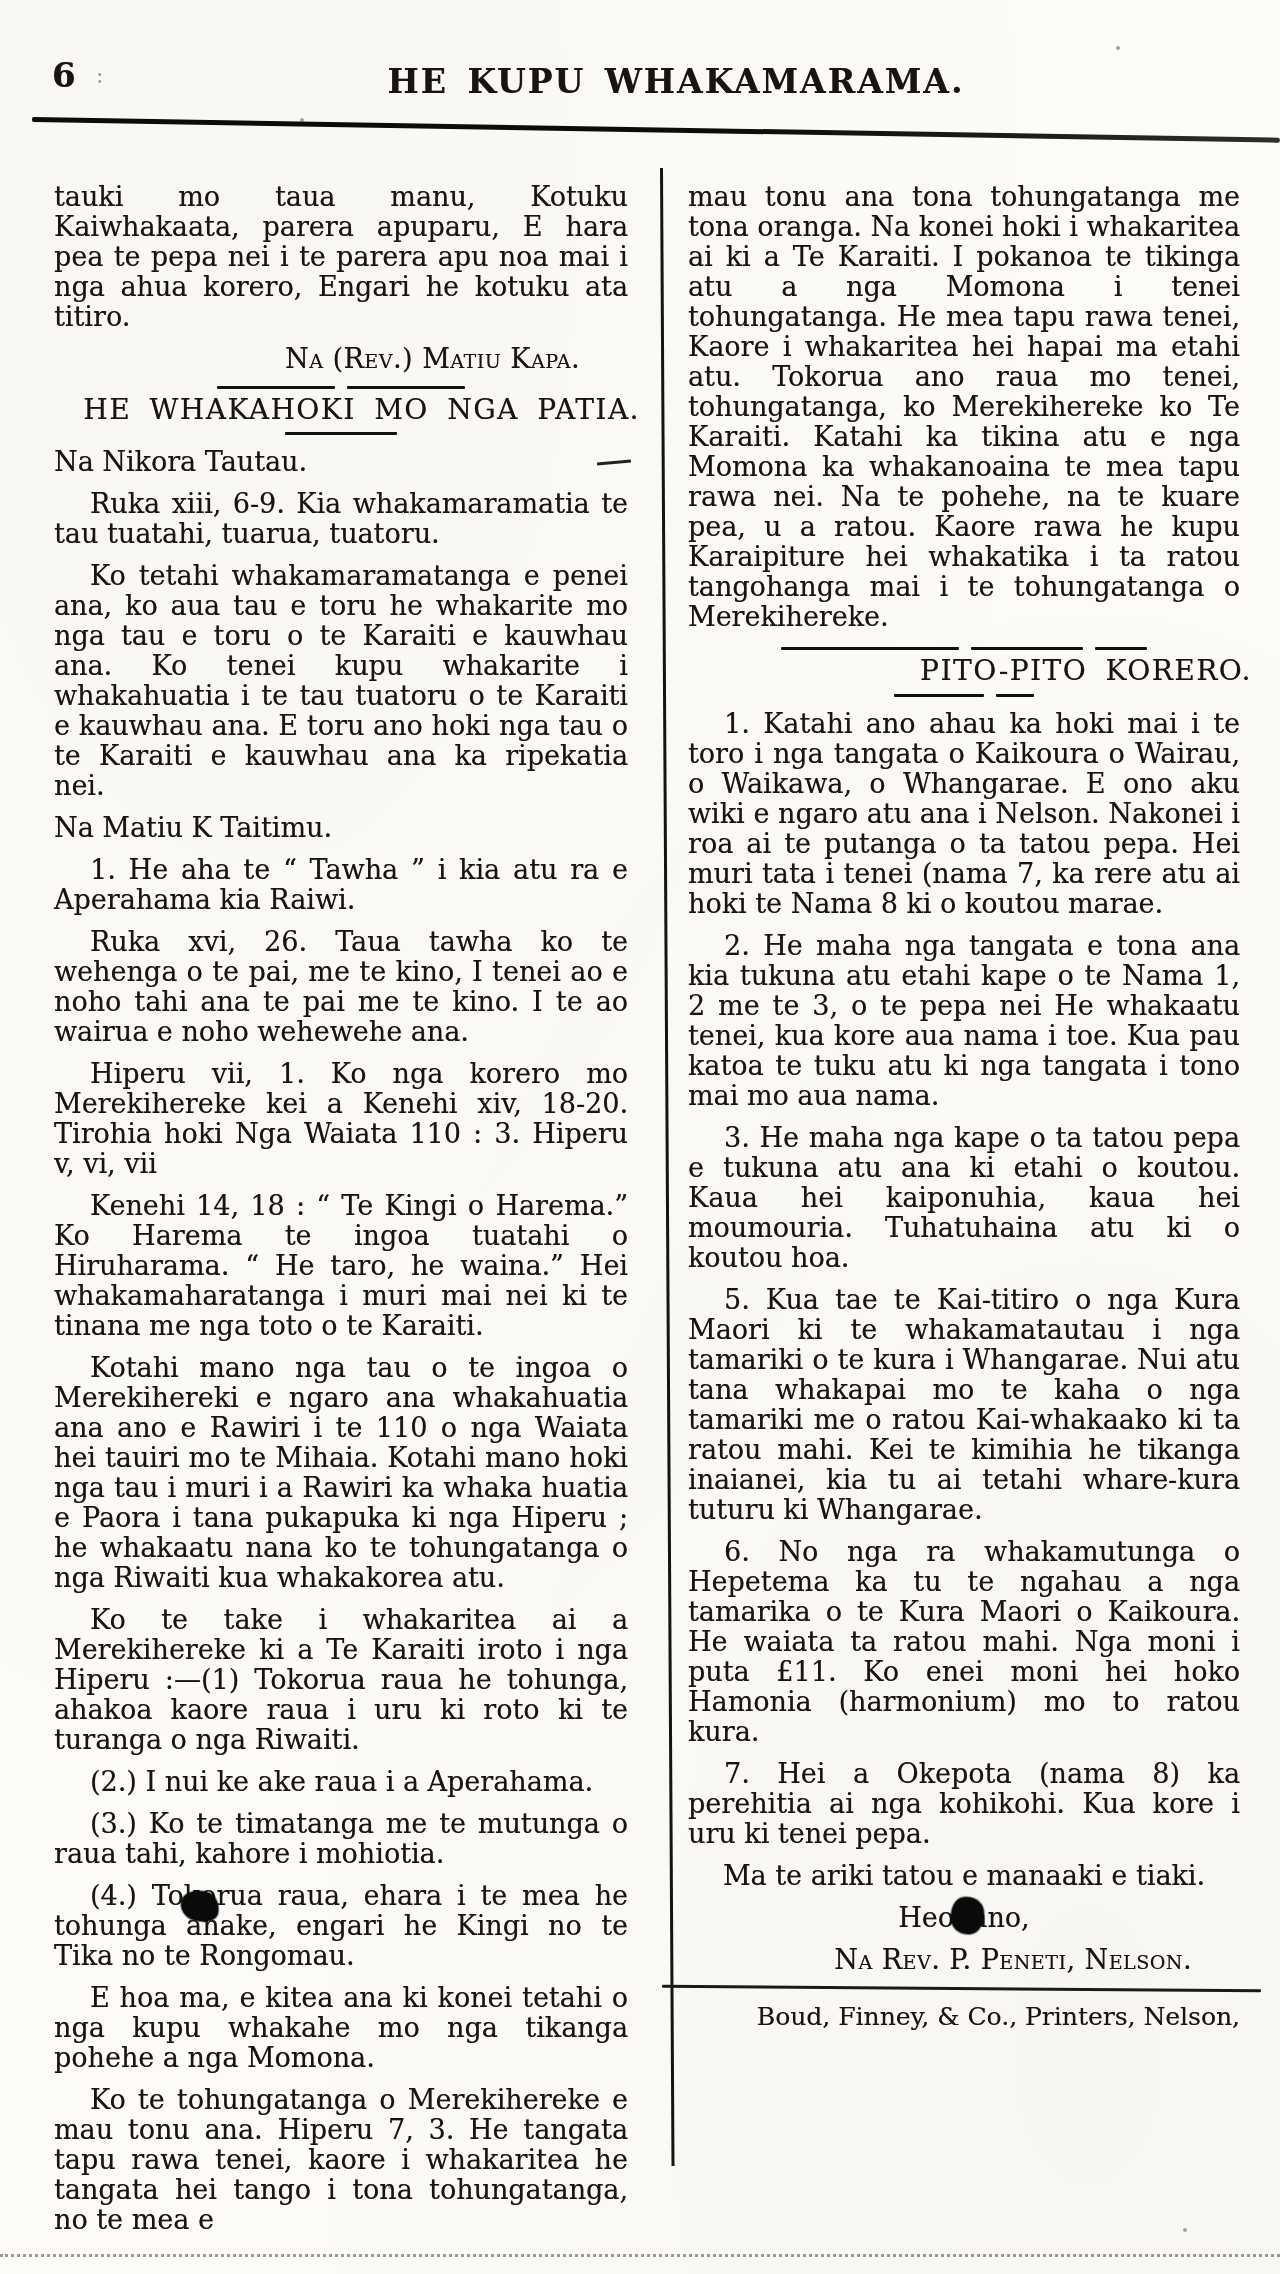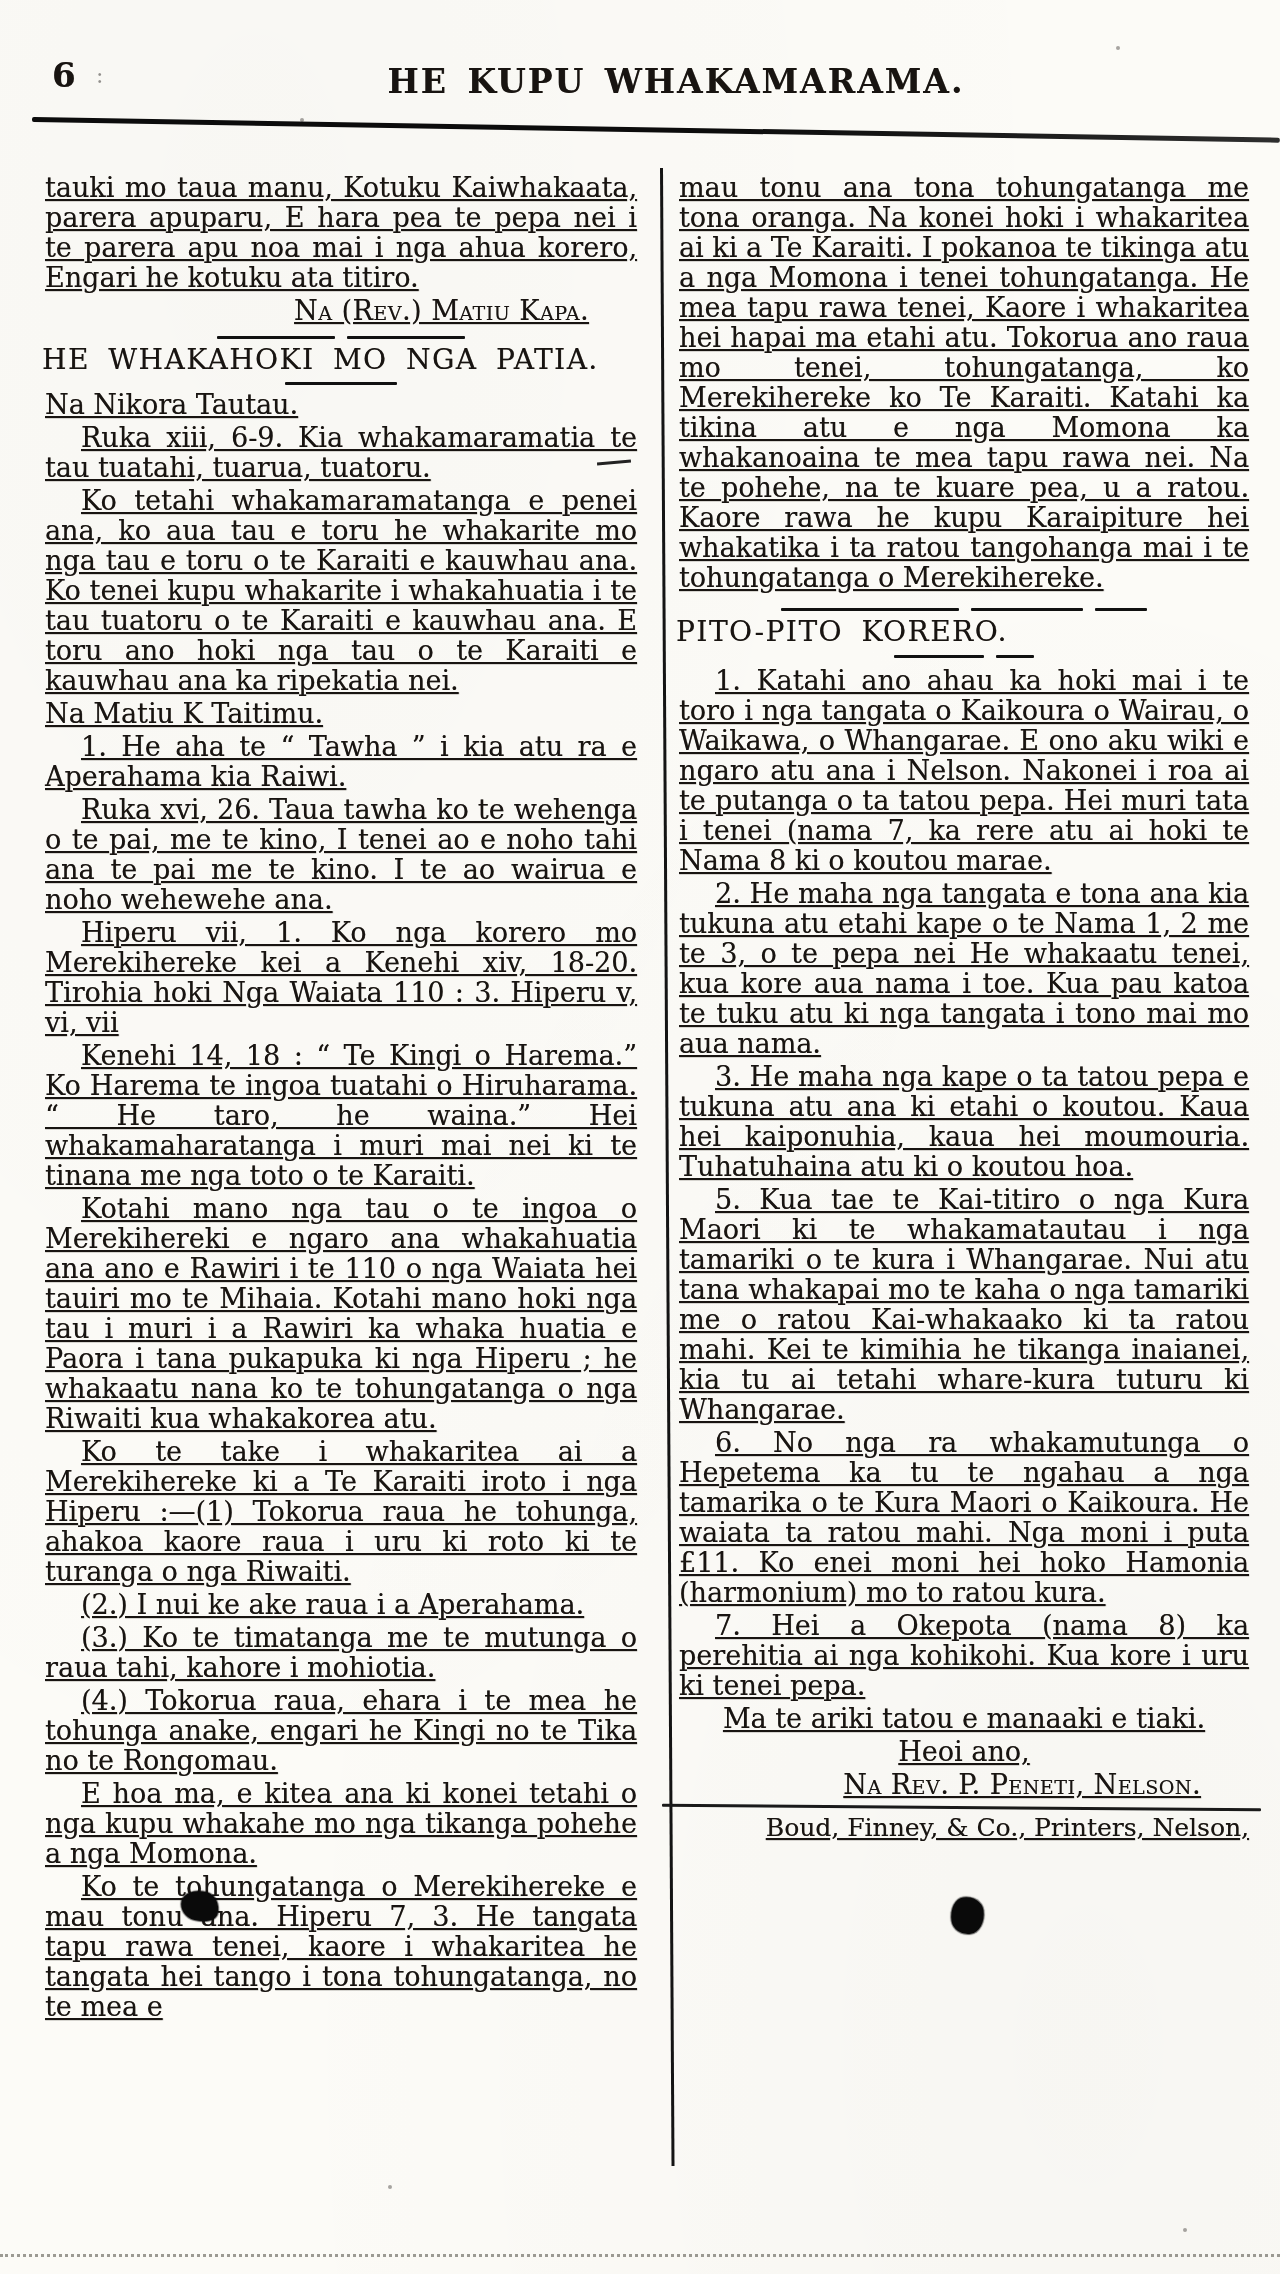"tauki mo taua manu, Kotuku" p { margin: 3px -> 12px; text-decoration: underline -> none }
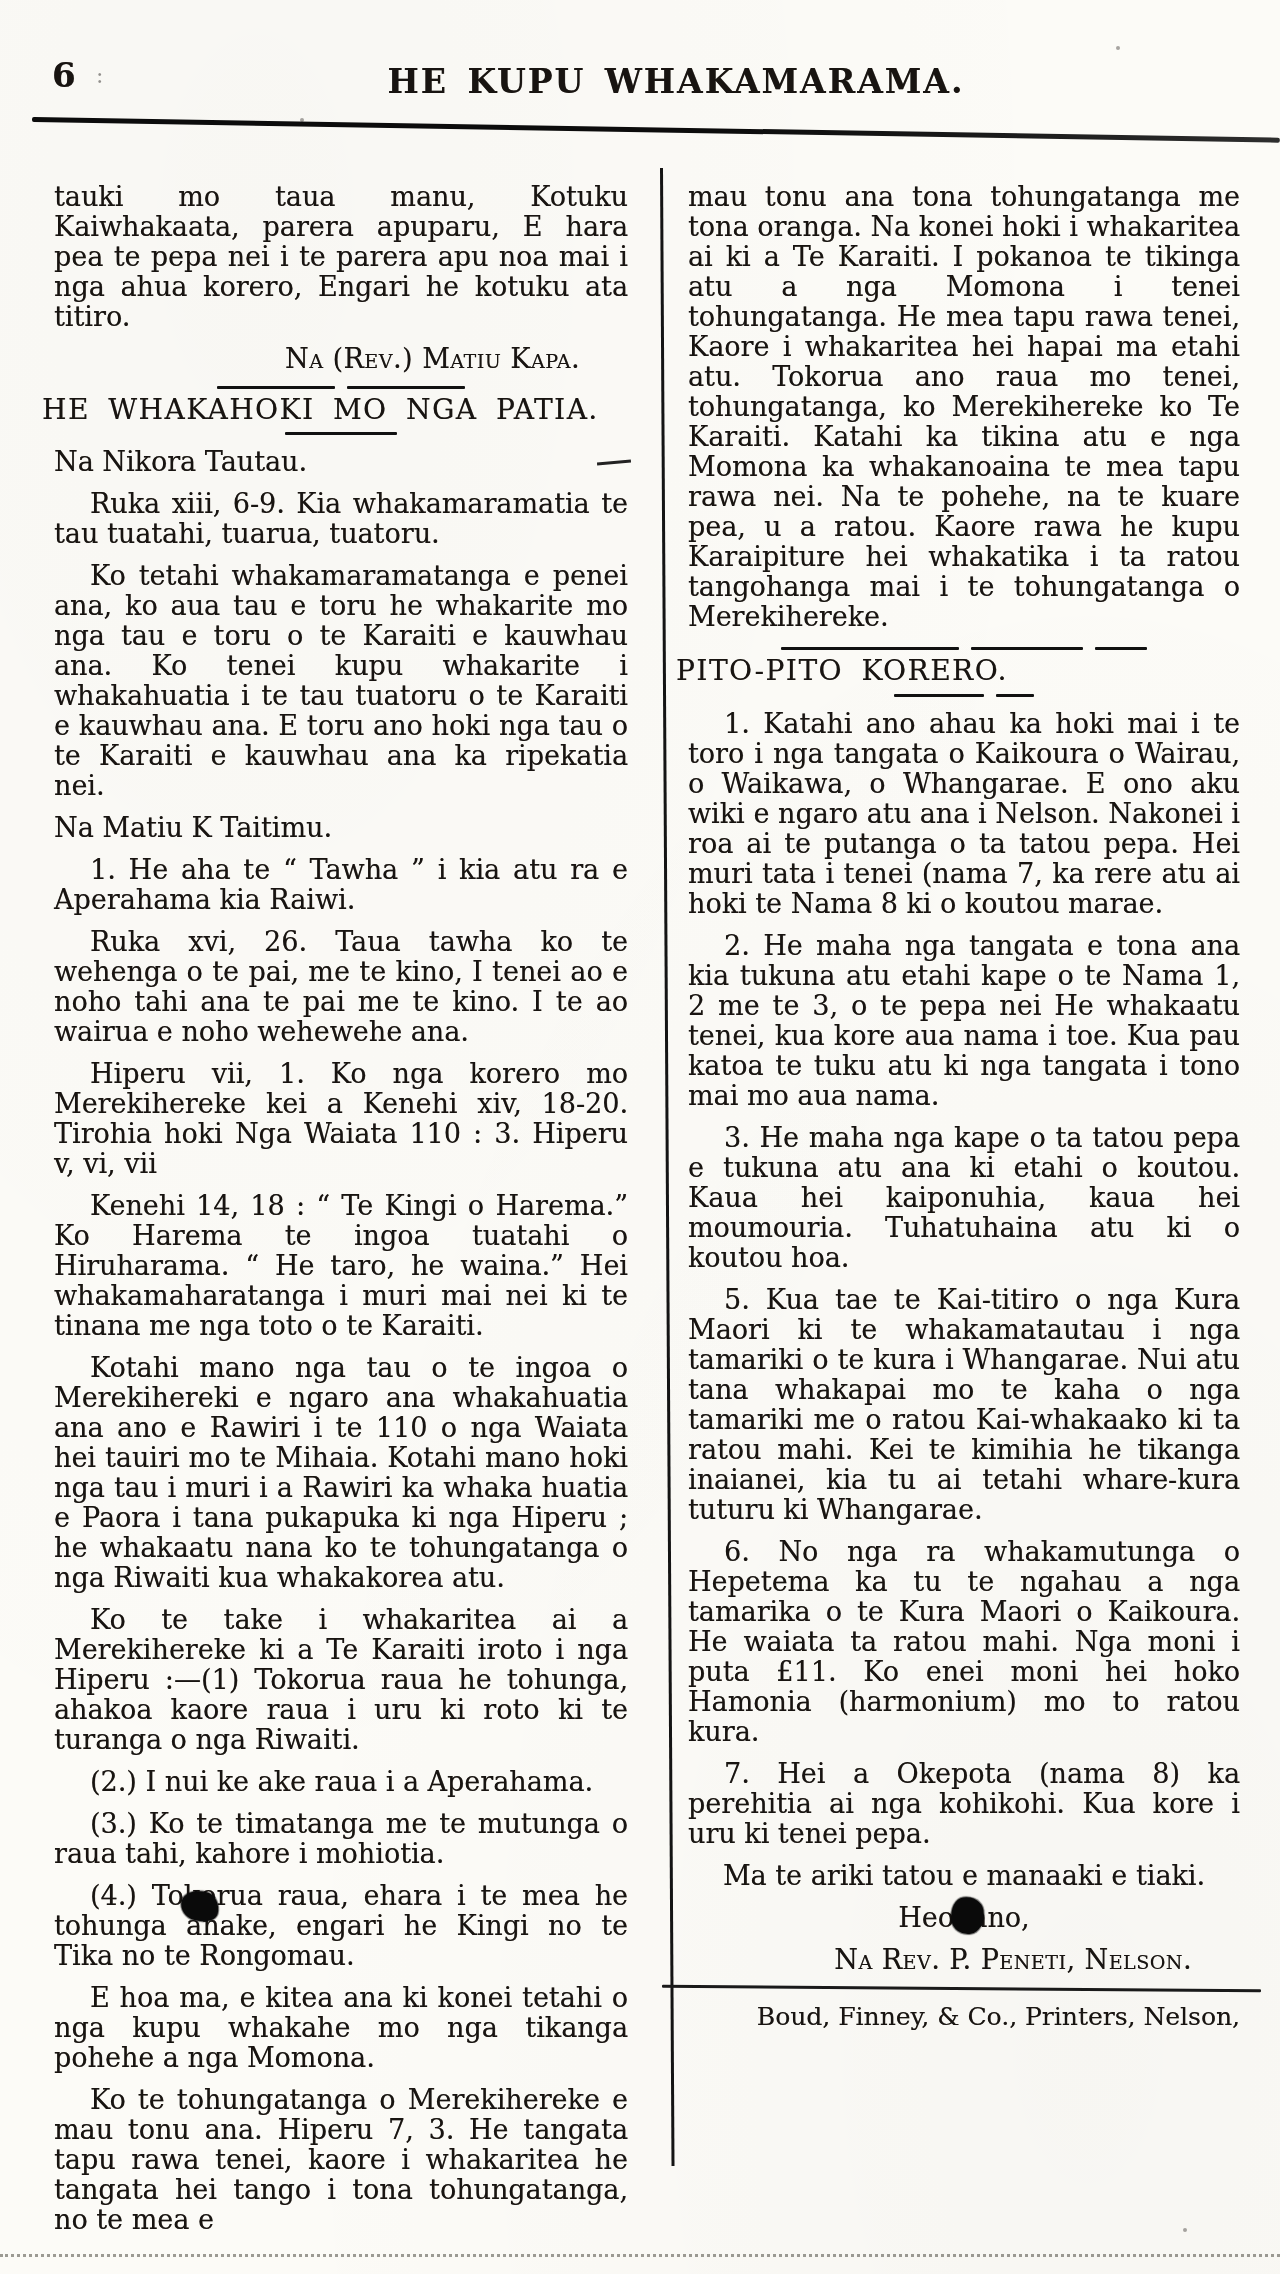"HE WHAKAHOKI MO NGA PATIA." .section-heading { text-align: left -> right }
